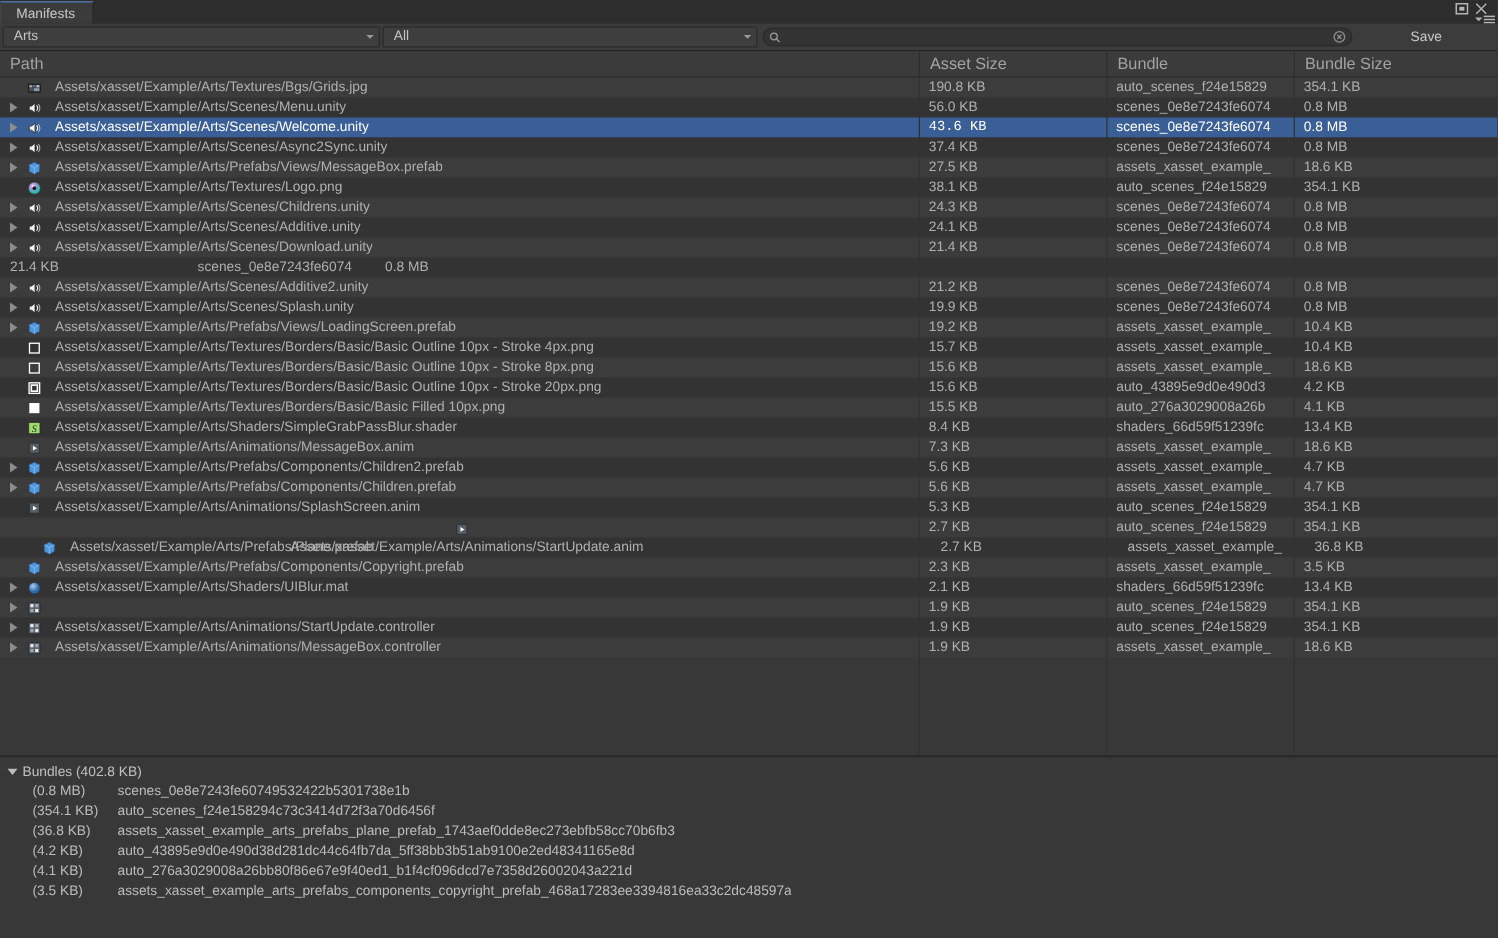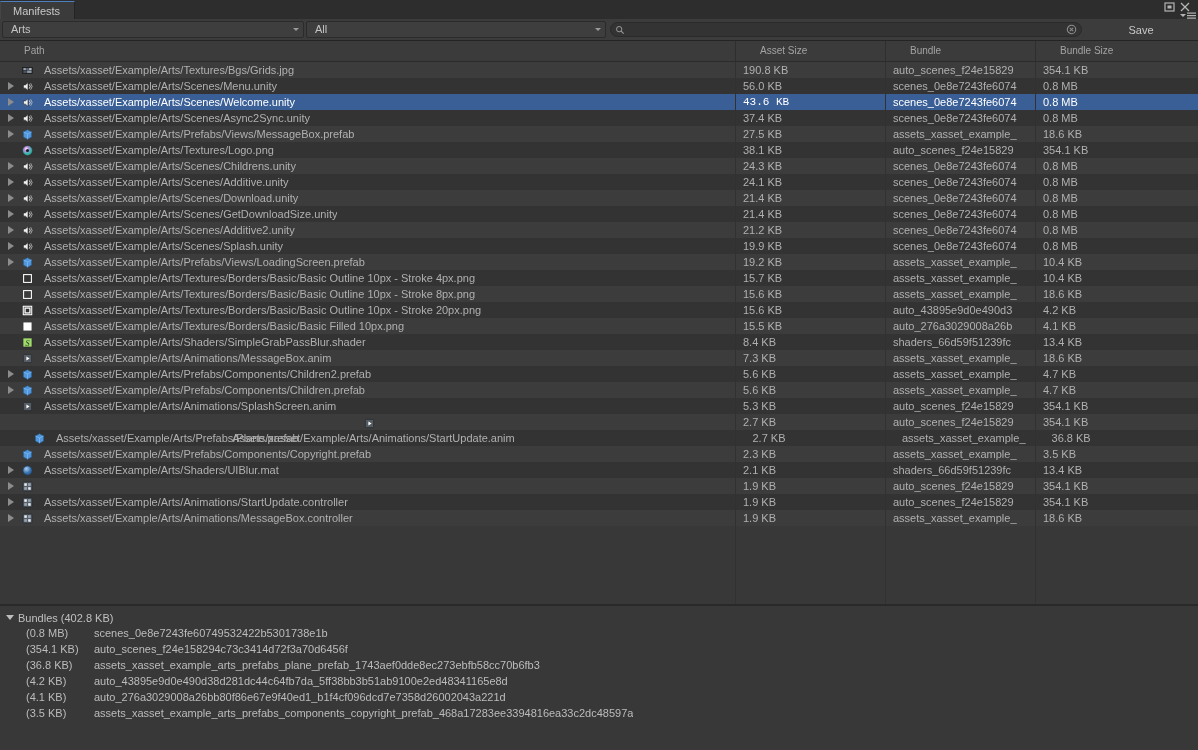"Path" .hdr .cell { font-size: 10px -> 13px; padding-left: 24px -> 8px }
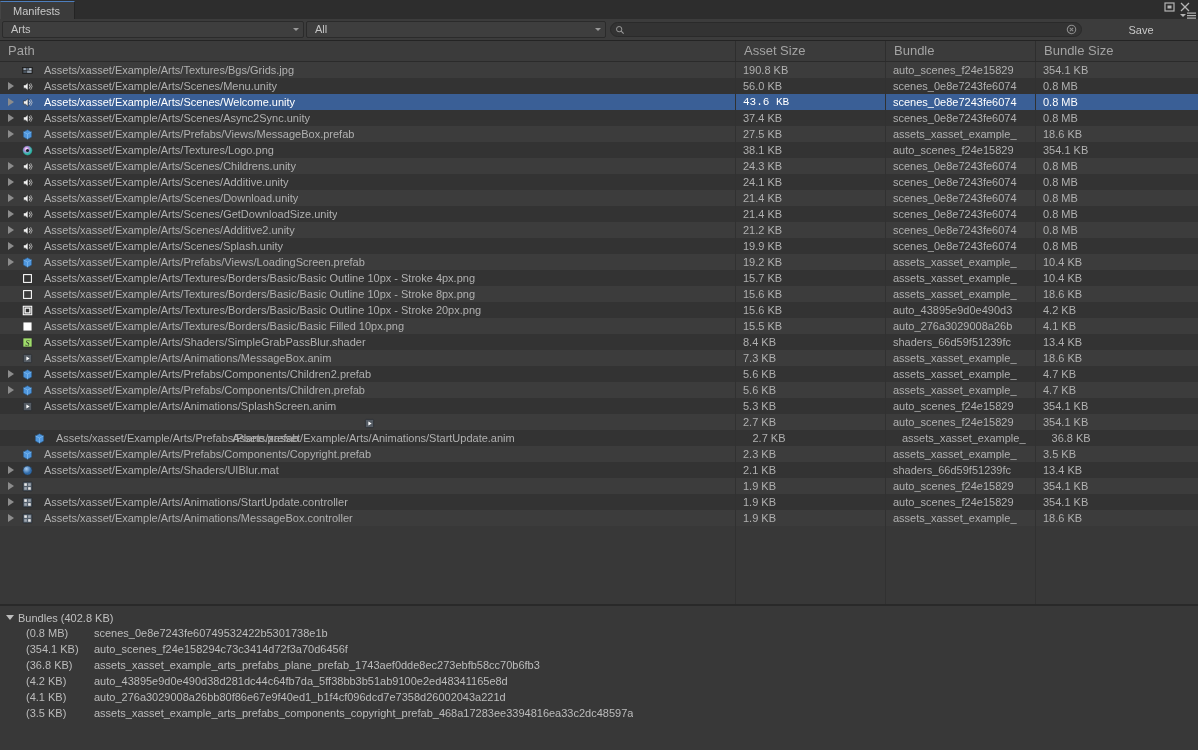"Assets/xasset/Example/Arts/Scenes/GetDow" div.c { html: <div> <span> <span></span> </span> <span> <svg> <path></path> <path></path> <path></path> </svg> </span> <span>Assets/xasset/Example/Arts/Scenes/GetDownloadSize.unity</span> </div> -> none }
